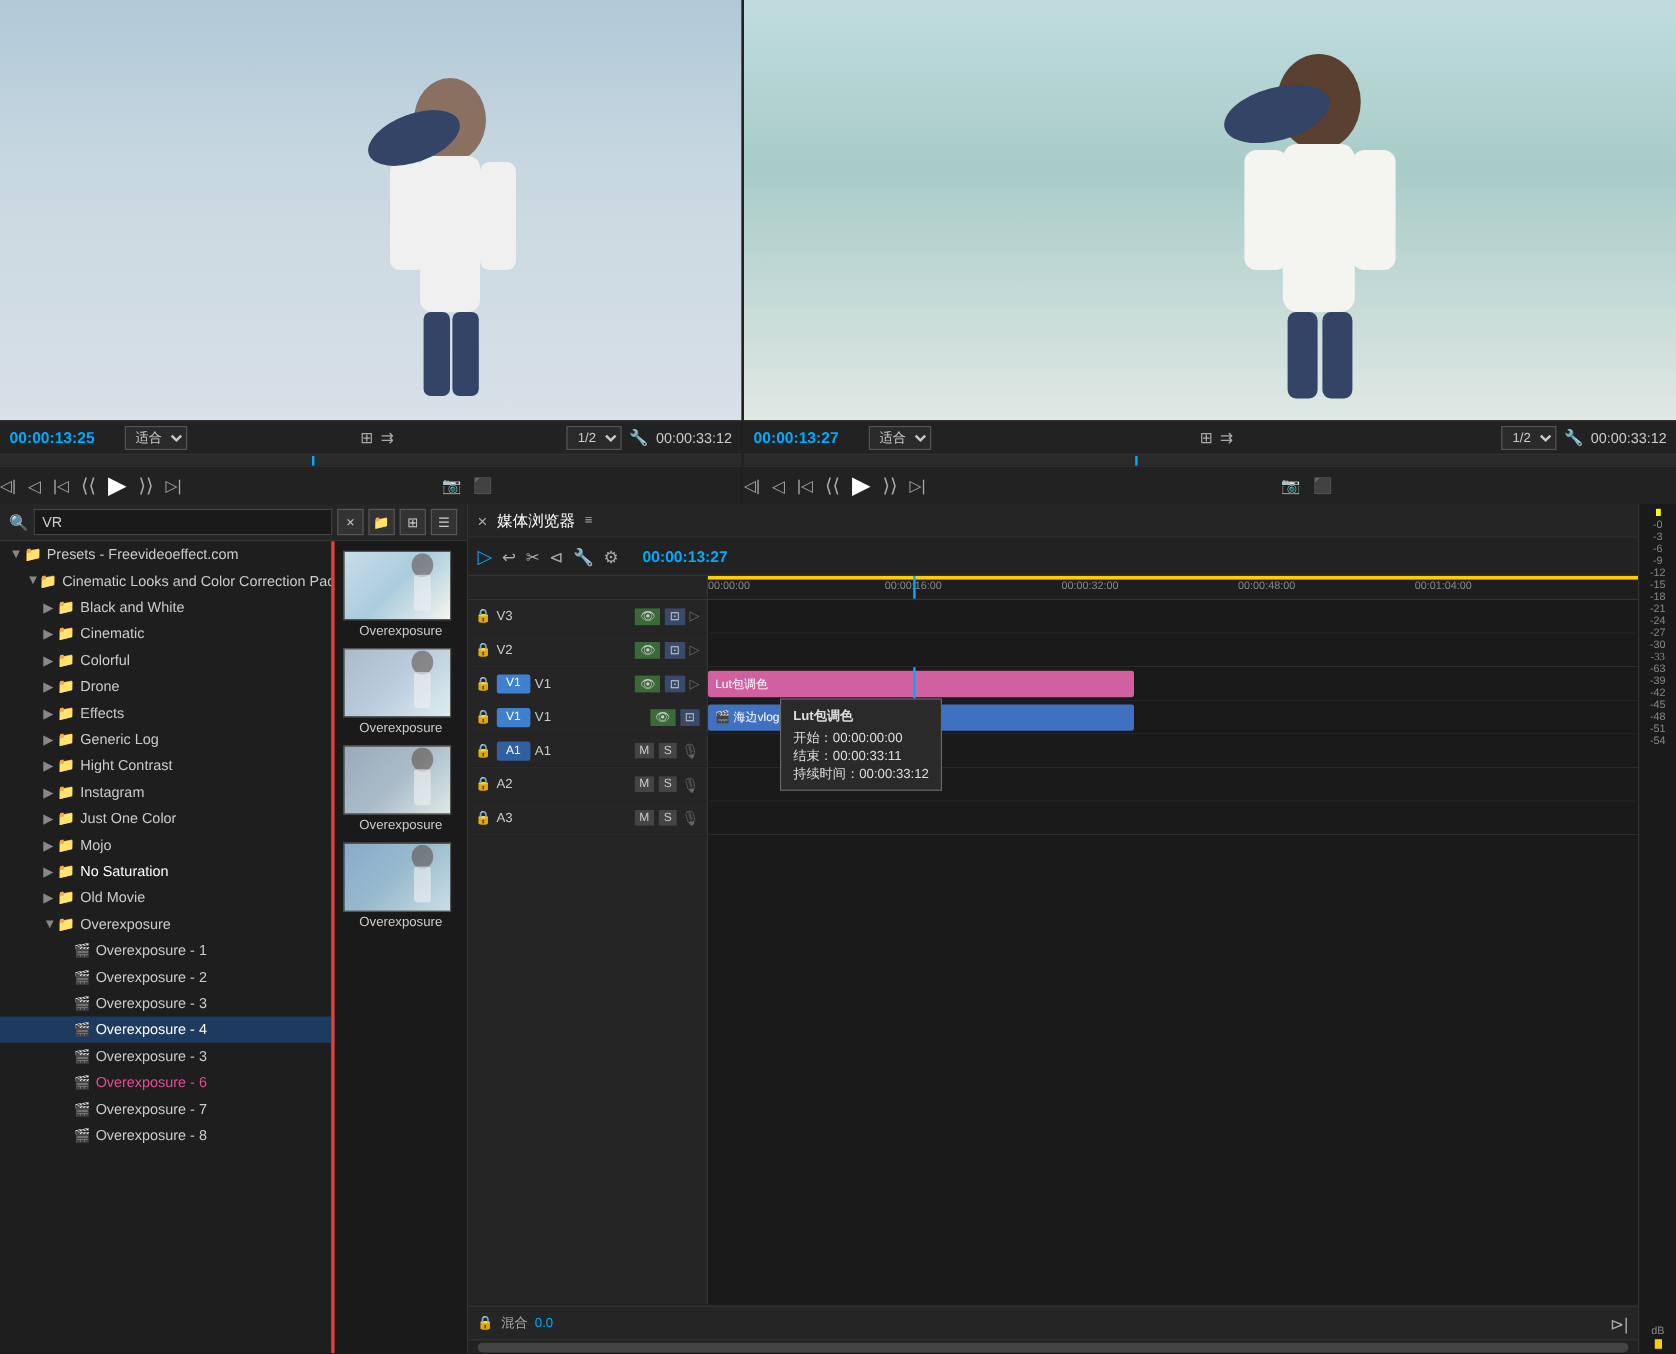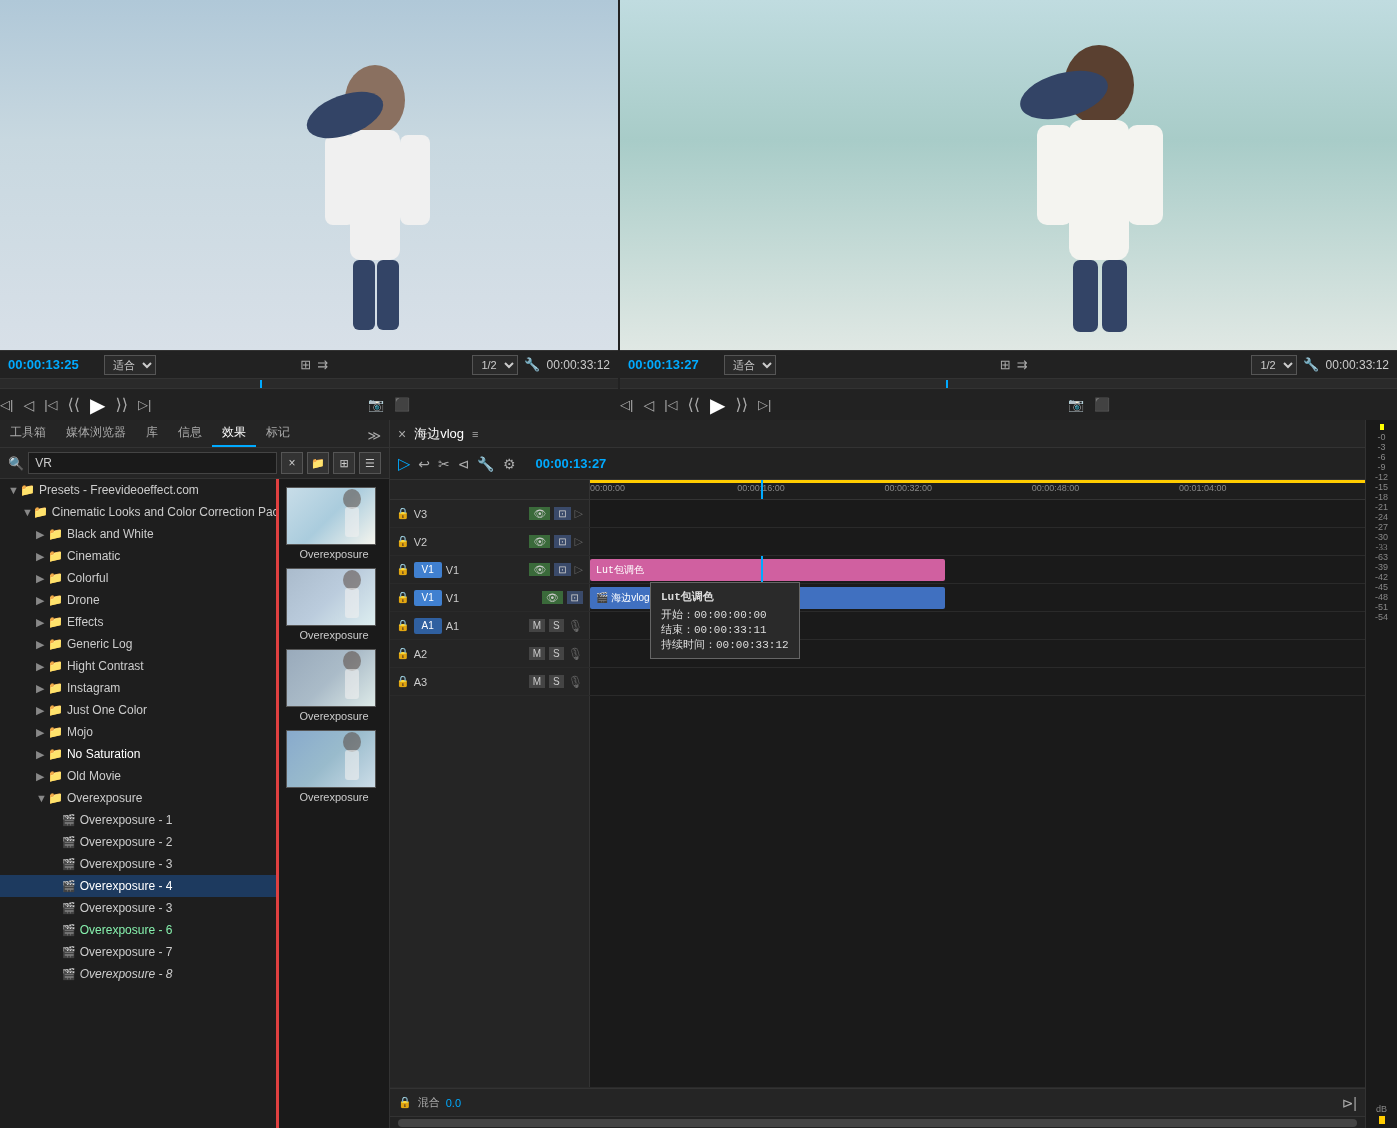"工具箱" div { html: <div> <div>工具箱</div> <div>媒体浏览器</div> <div>库</div> <div>信息</div> <div>效果</div> <div>标记</div> <div>≫</div> </div> -> none }
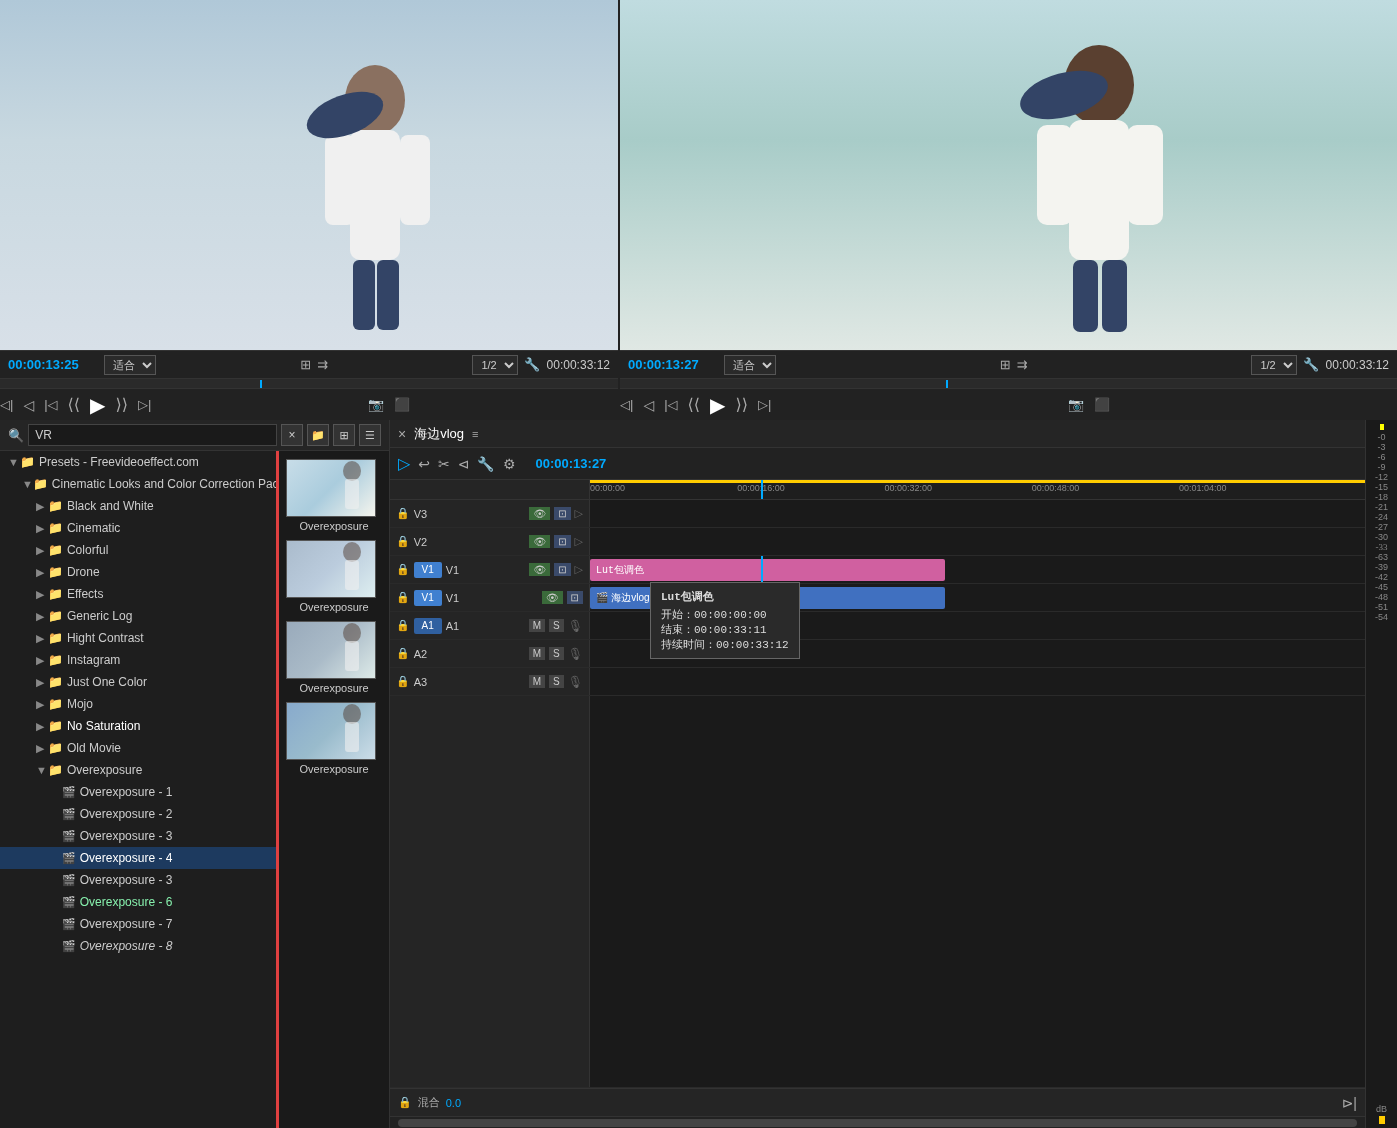"海边vlog" span { text: 海边vlog -> 媒体浏览器 }
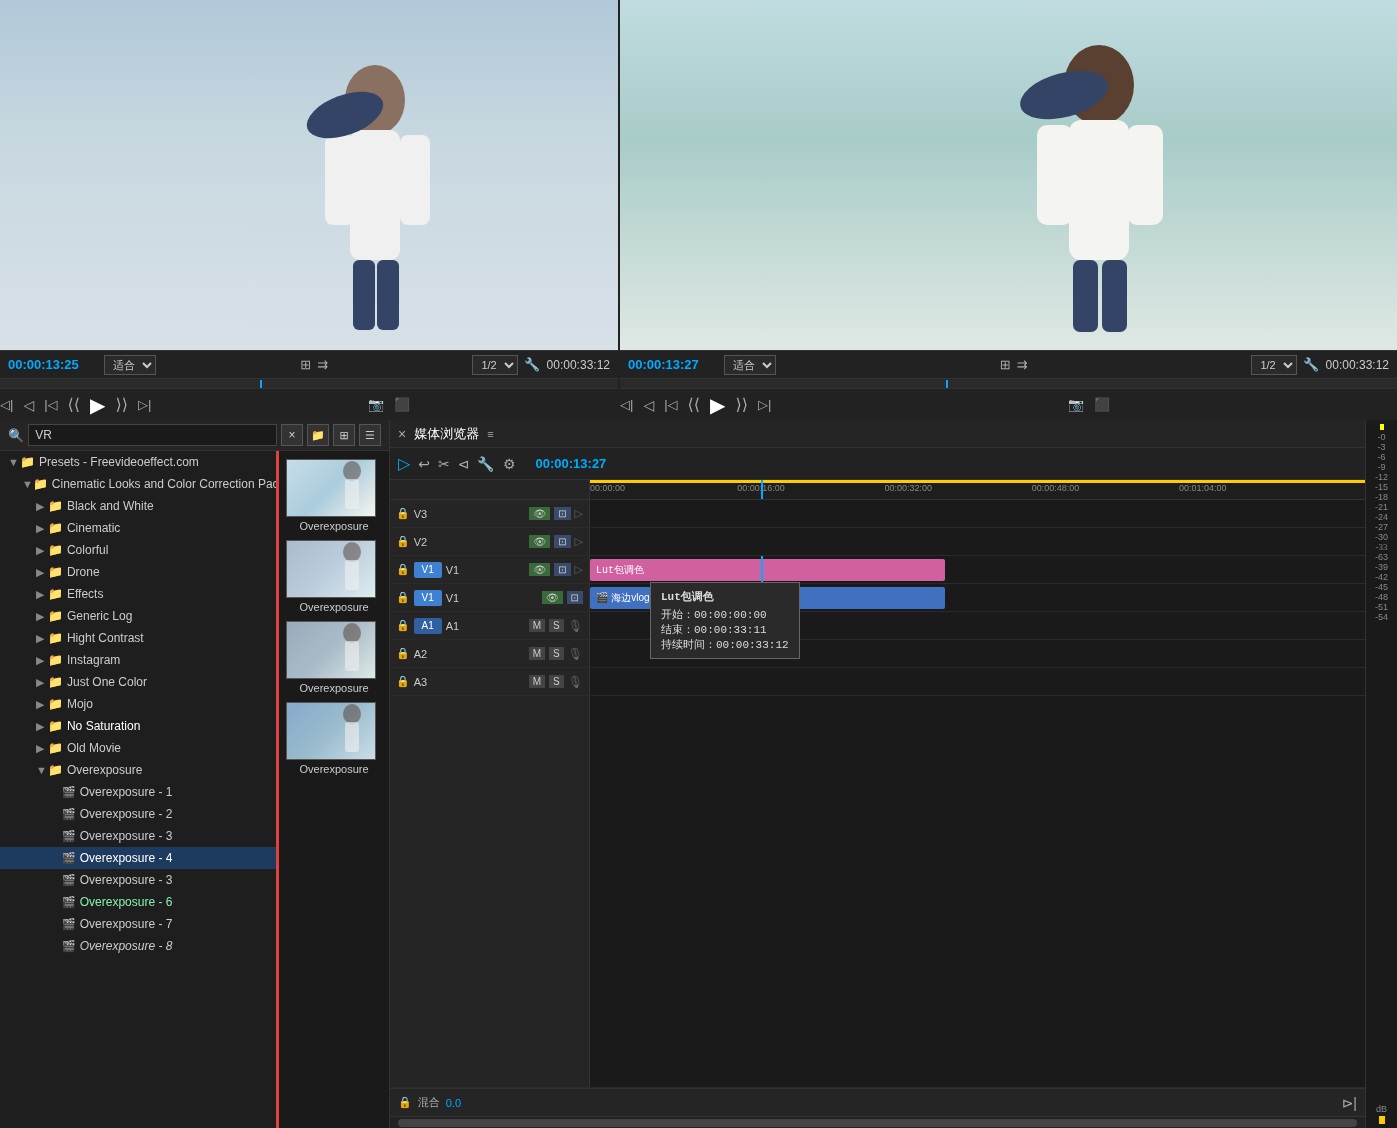"Lut包调色" div { font-family: Liberation Mono, monospace -> none }
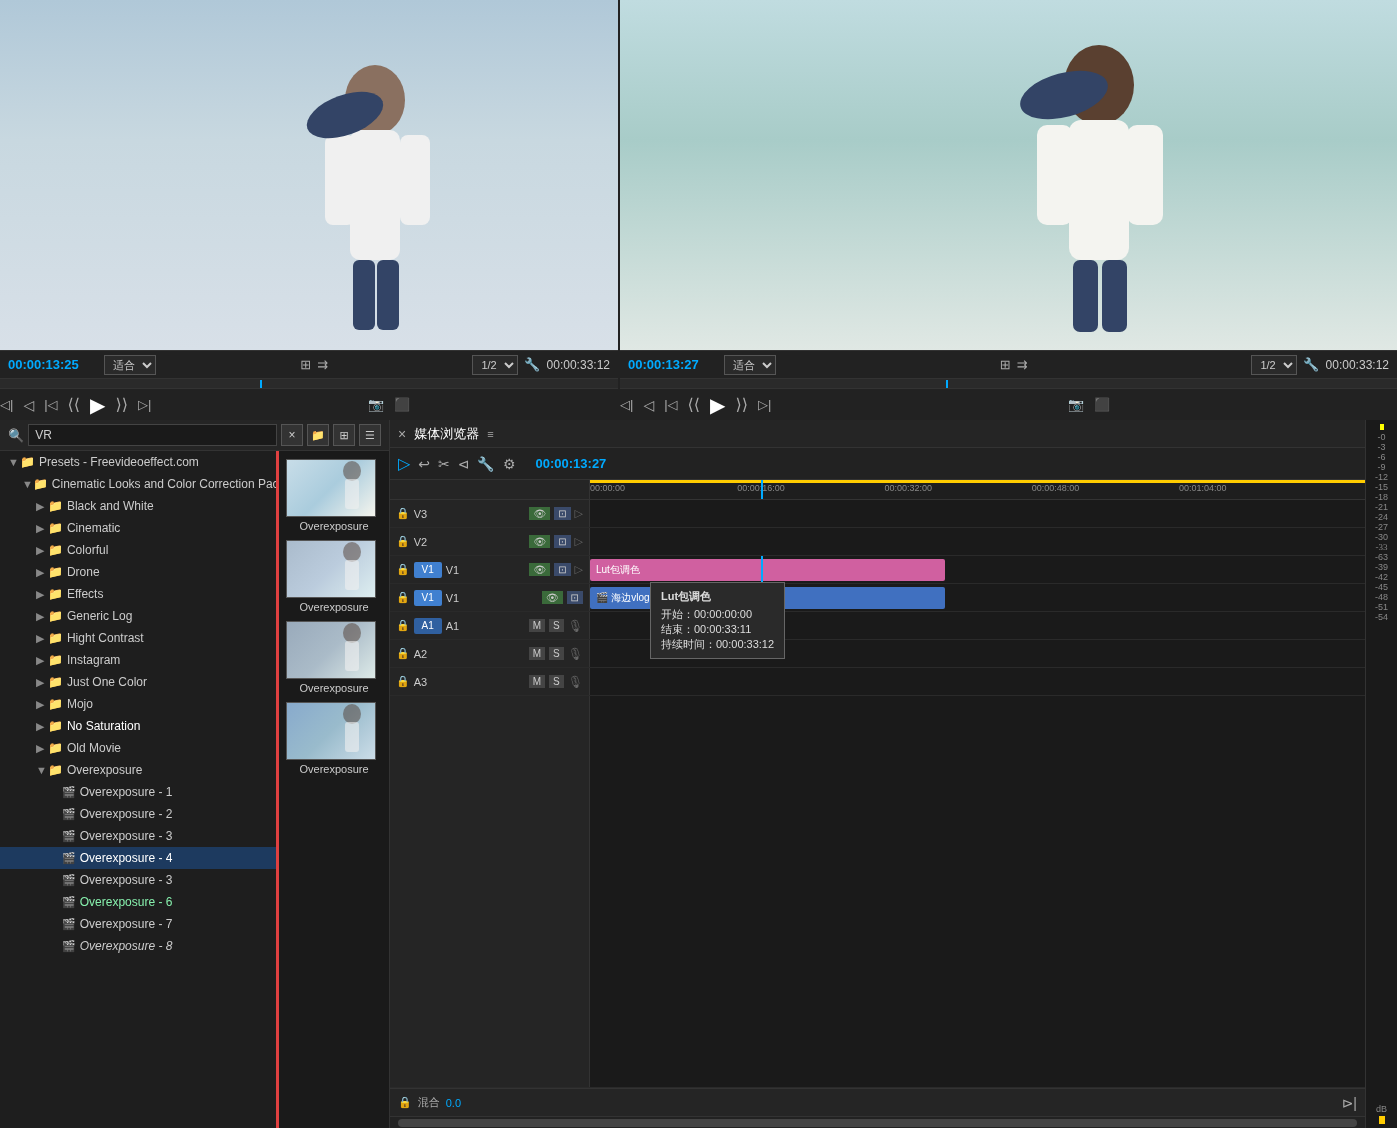"Overexposure - 6" span { color: #86efac -> #ec4899 }
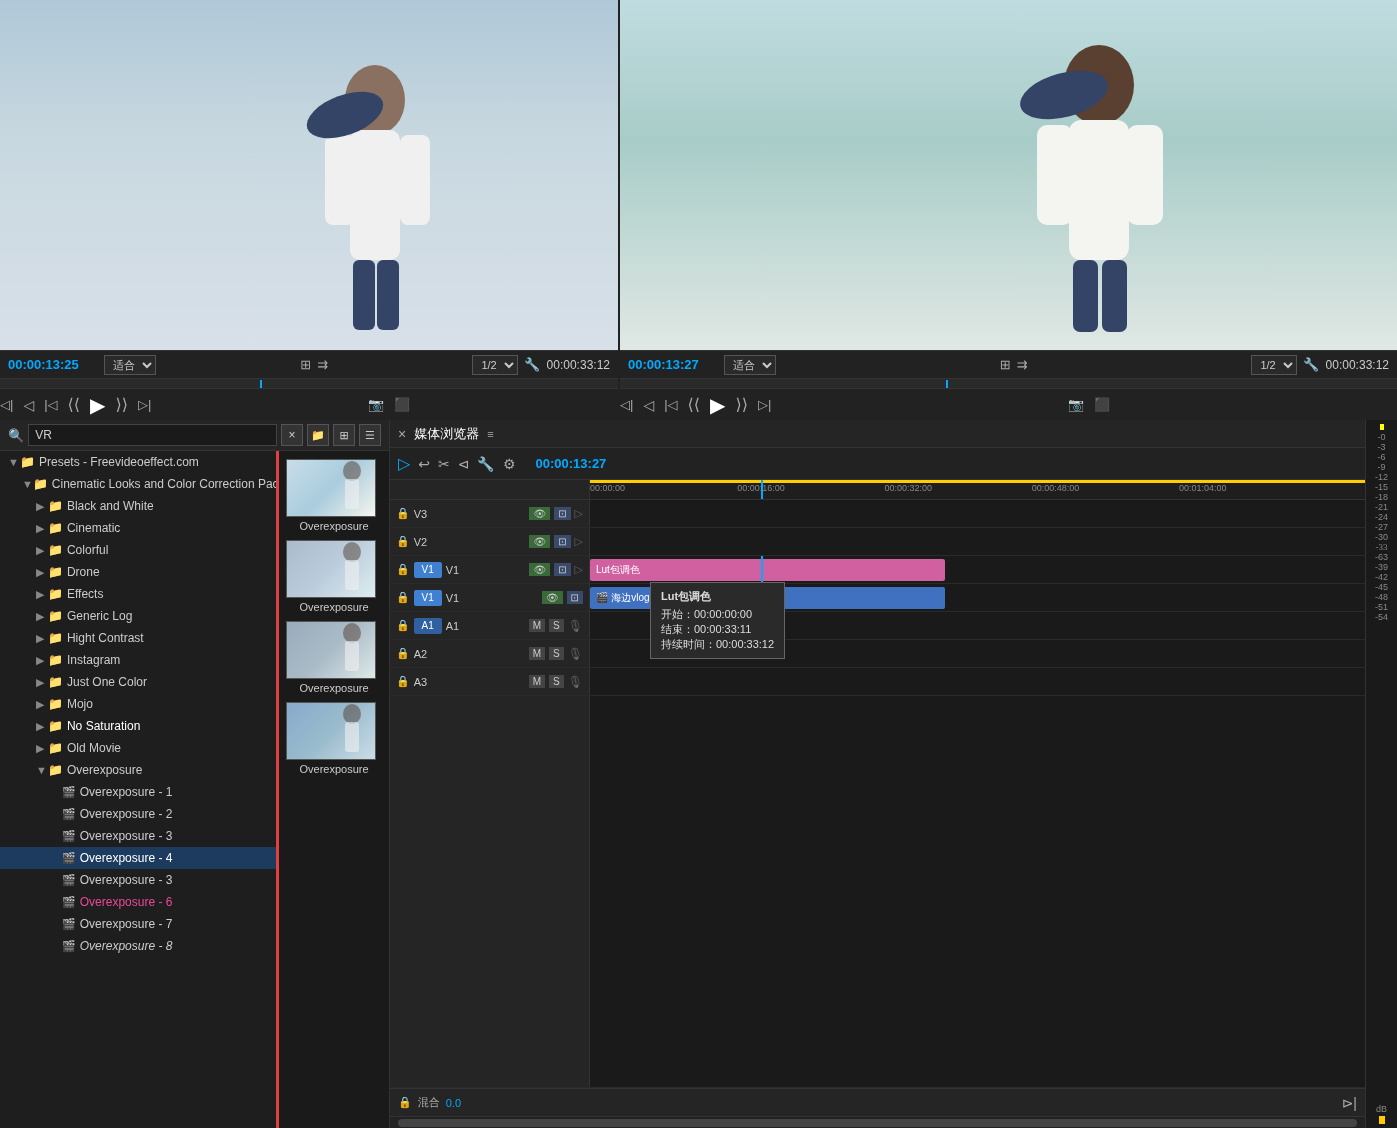"Overexposure - 8" span { font-style: italic -> none }
